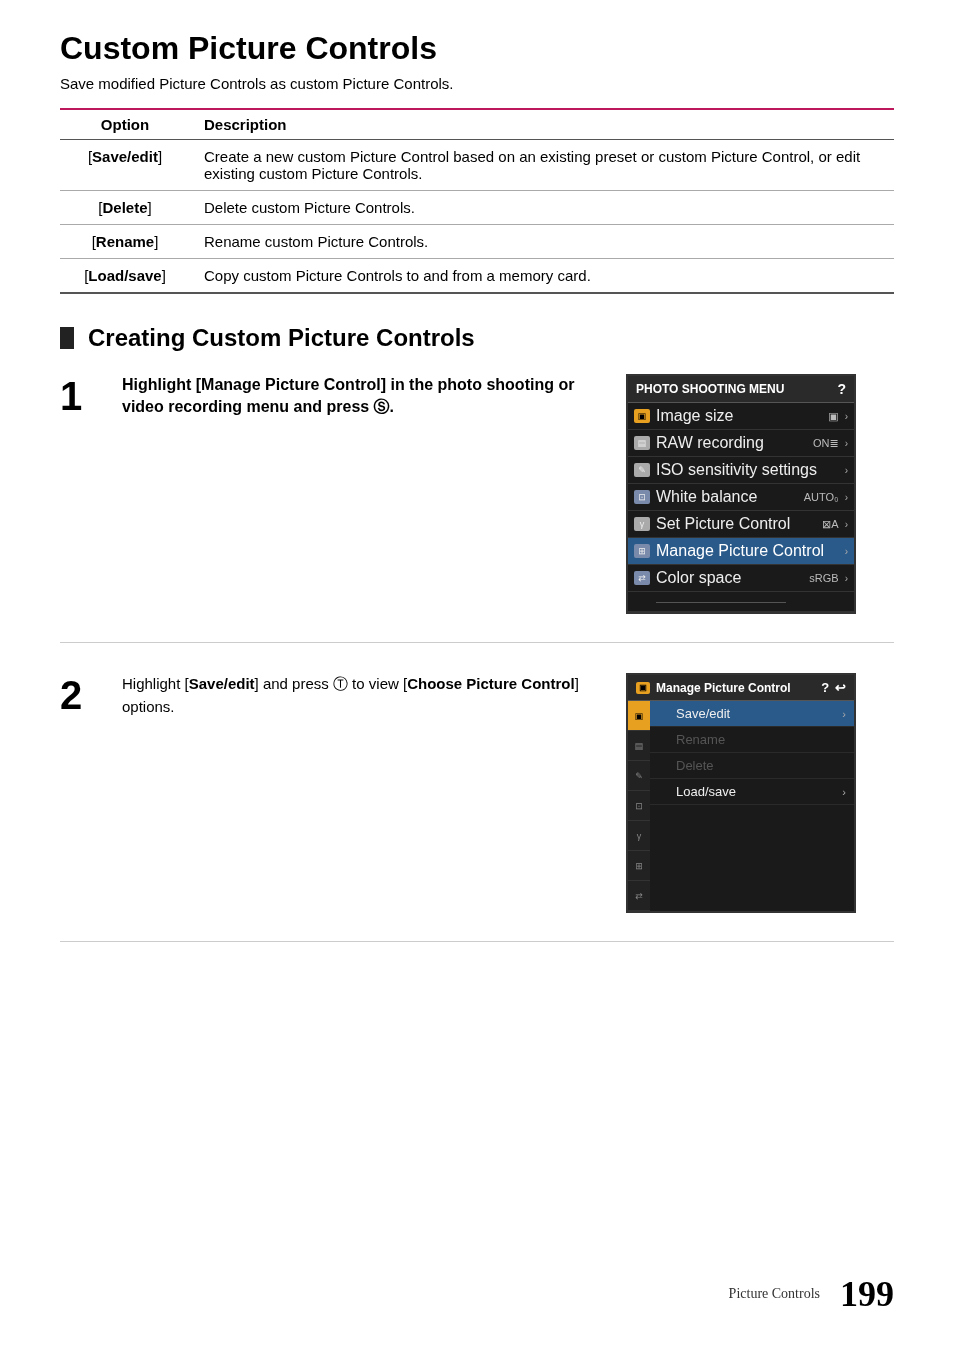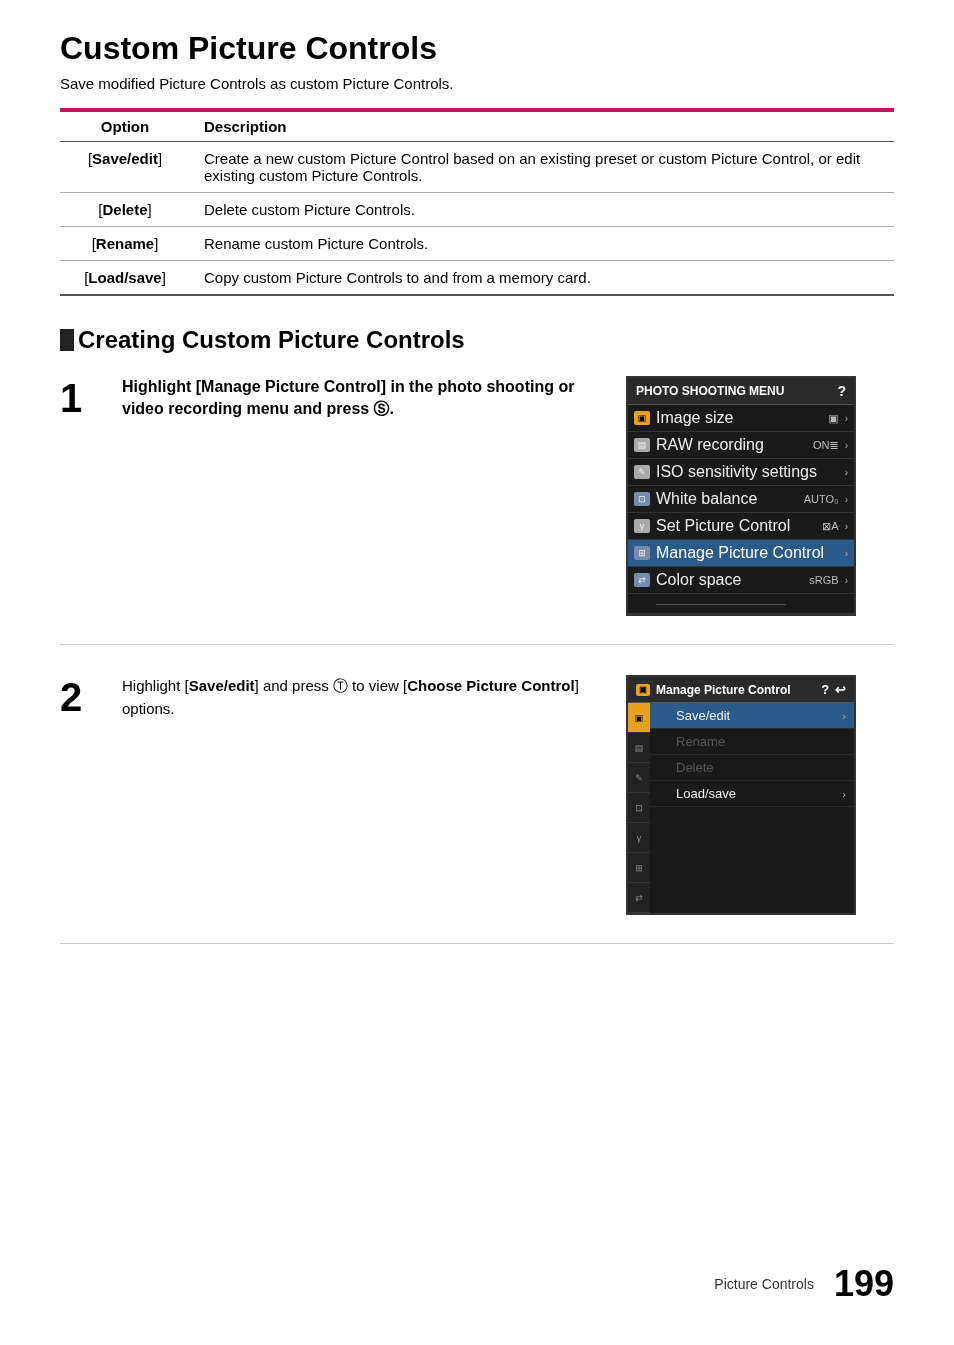"Option" .options-table th { border-top: 4px solid #be185d -> 2px solid #be185d }
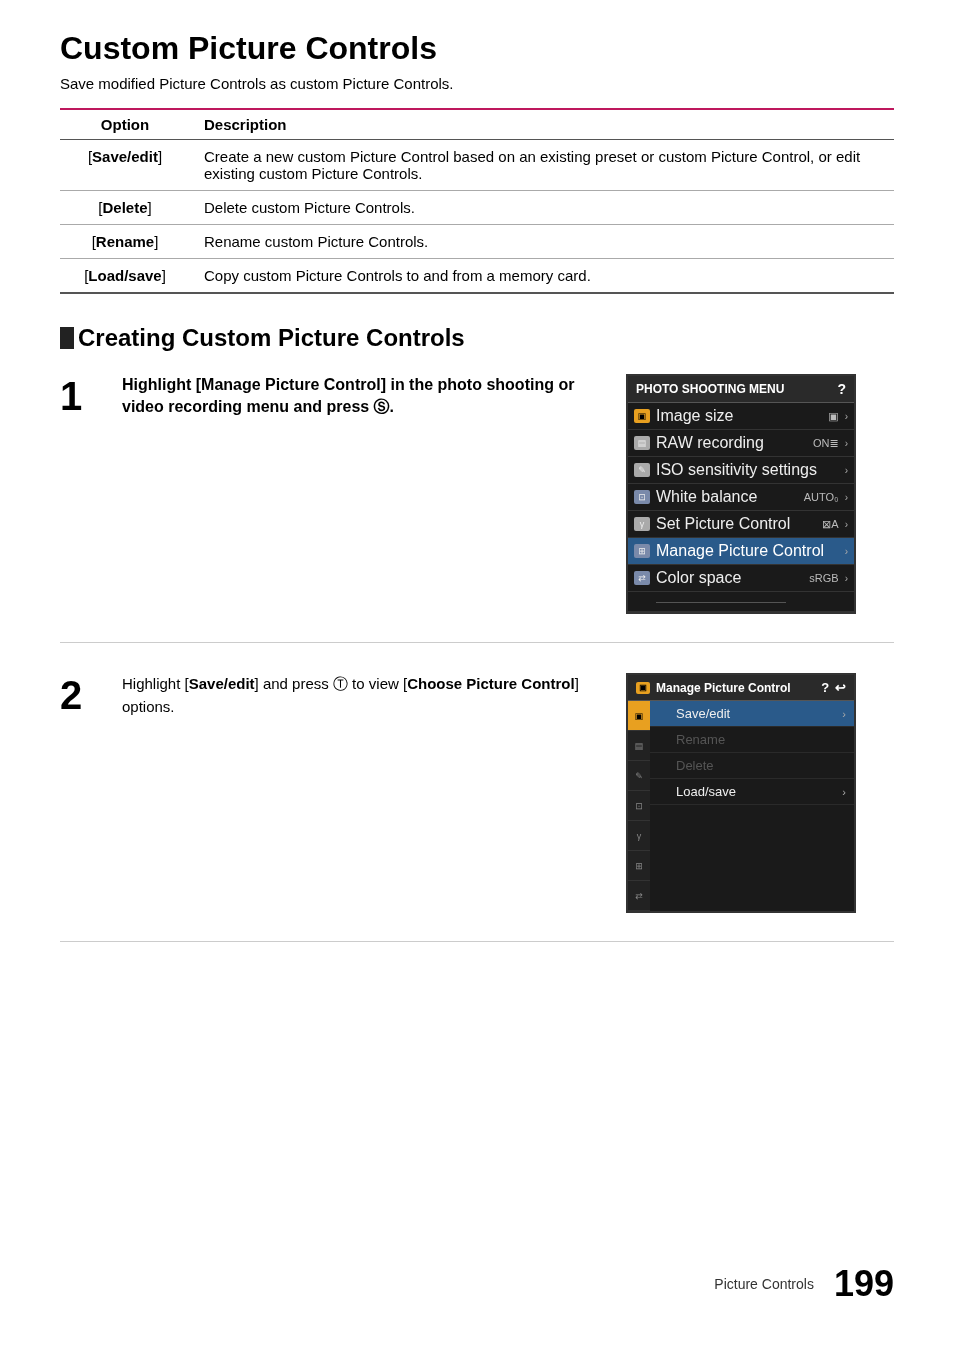"Creating Custom Picture Controls" .section-heading { gap: 0 -> 10px }
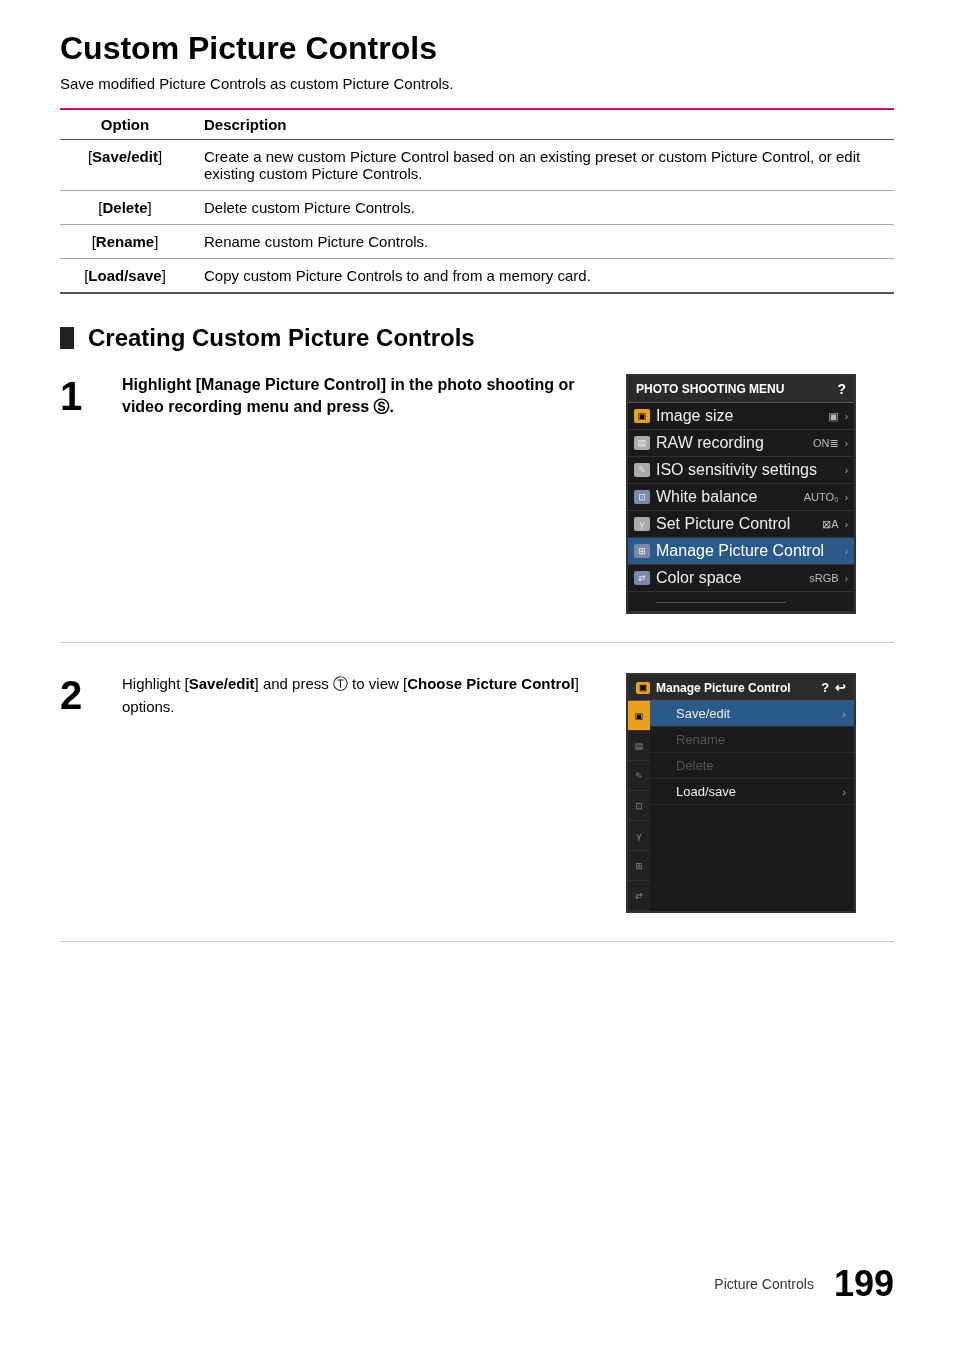"Picture Controls" .page-footer { bottom: 40px -> 30px; font-family: Liberation Sans, sans-serif -> Liberation Serif, serif }
